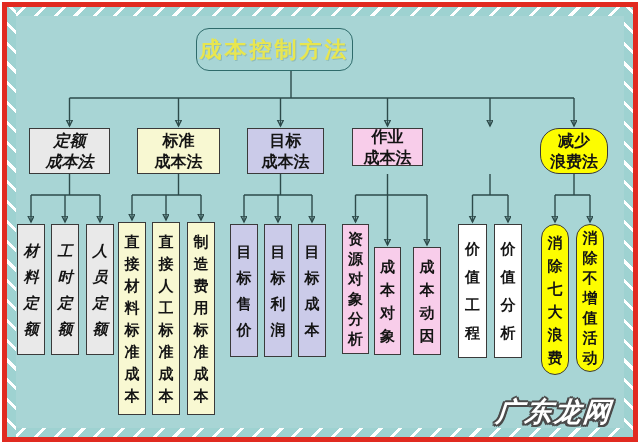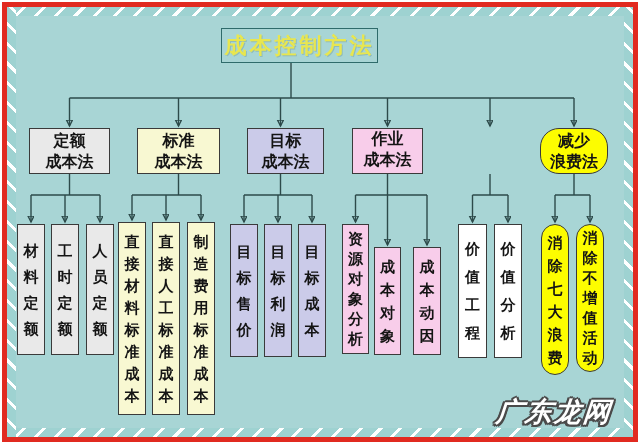"成本控制方法" div.node { border-radius: none -> 13px; height: 35px -> 43px; left: 221px -> 196px }
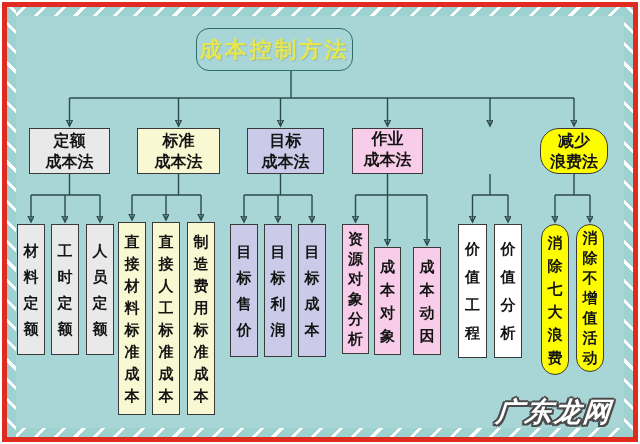"定额" .fill-quota { font-style: none -> italic }
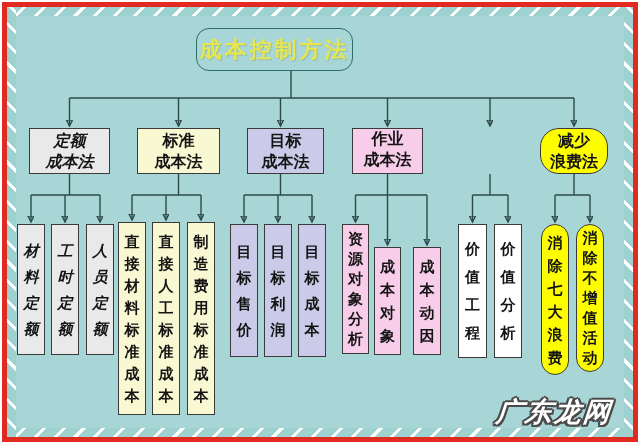"作业" div.node { font-family: Liberation Mono, monospace -> none; height: 46px -> 38px }
